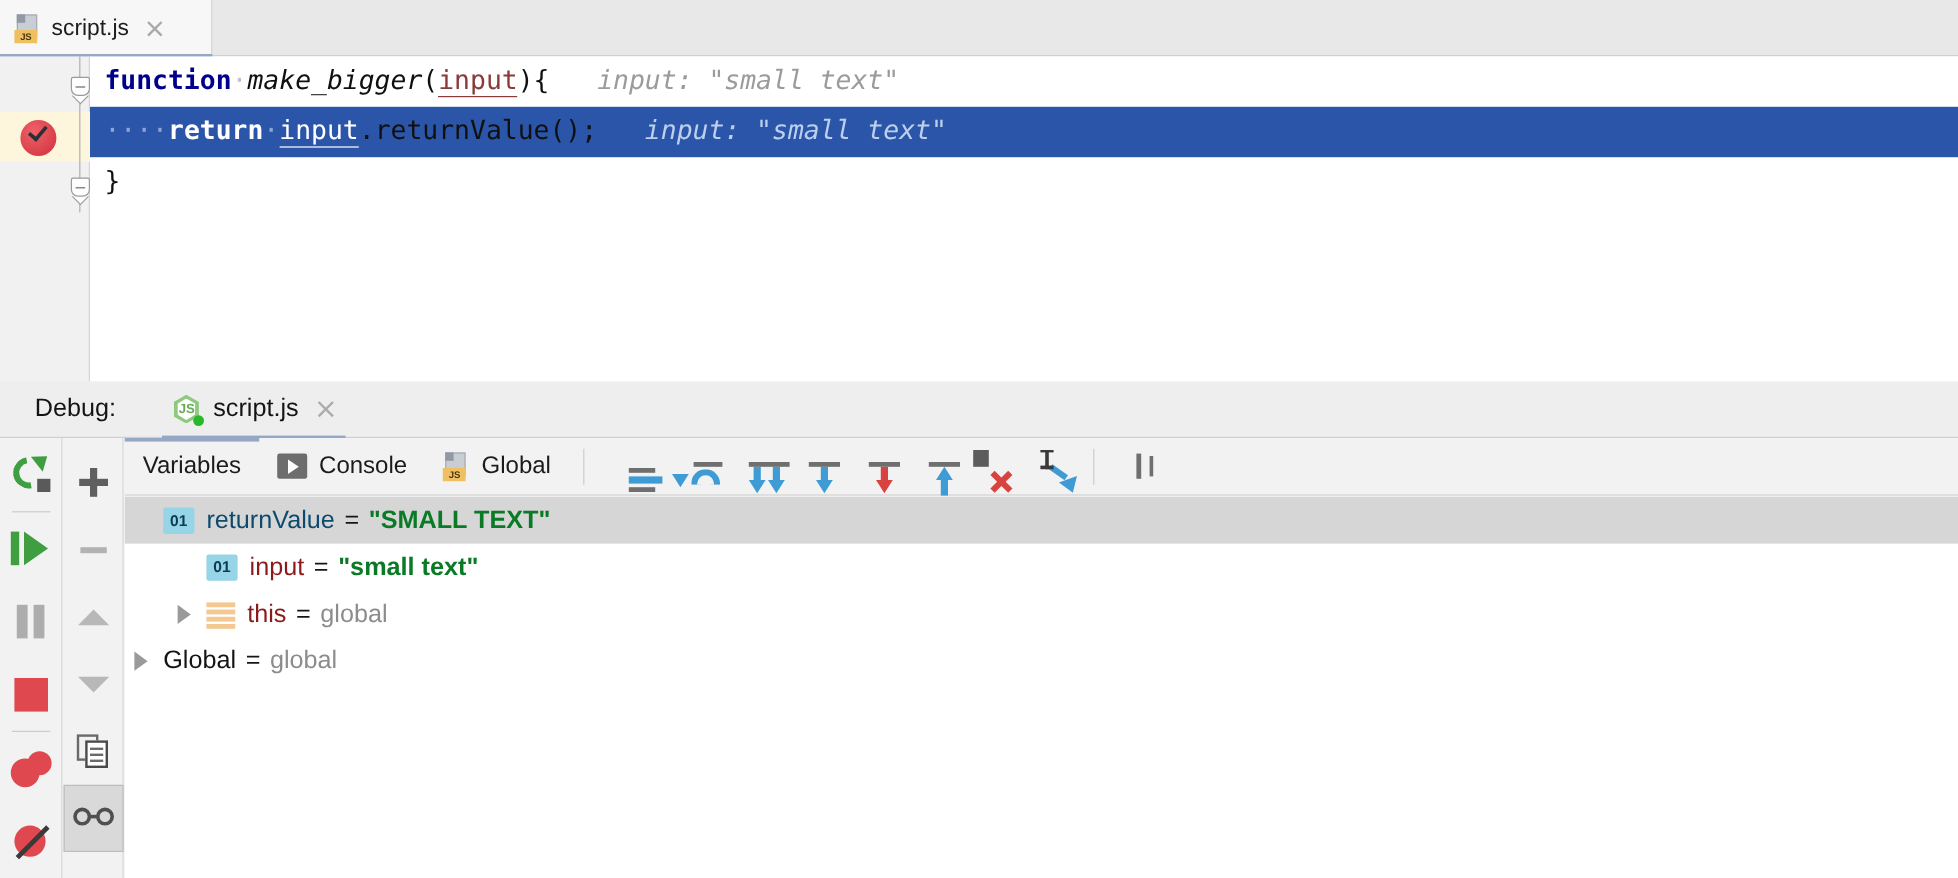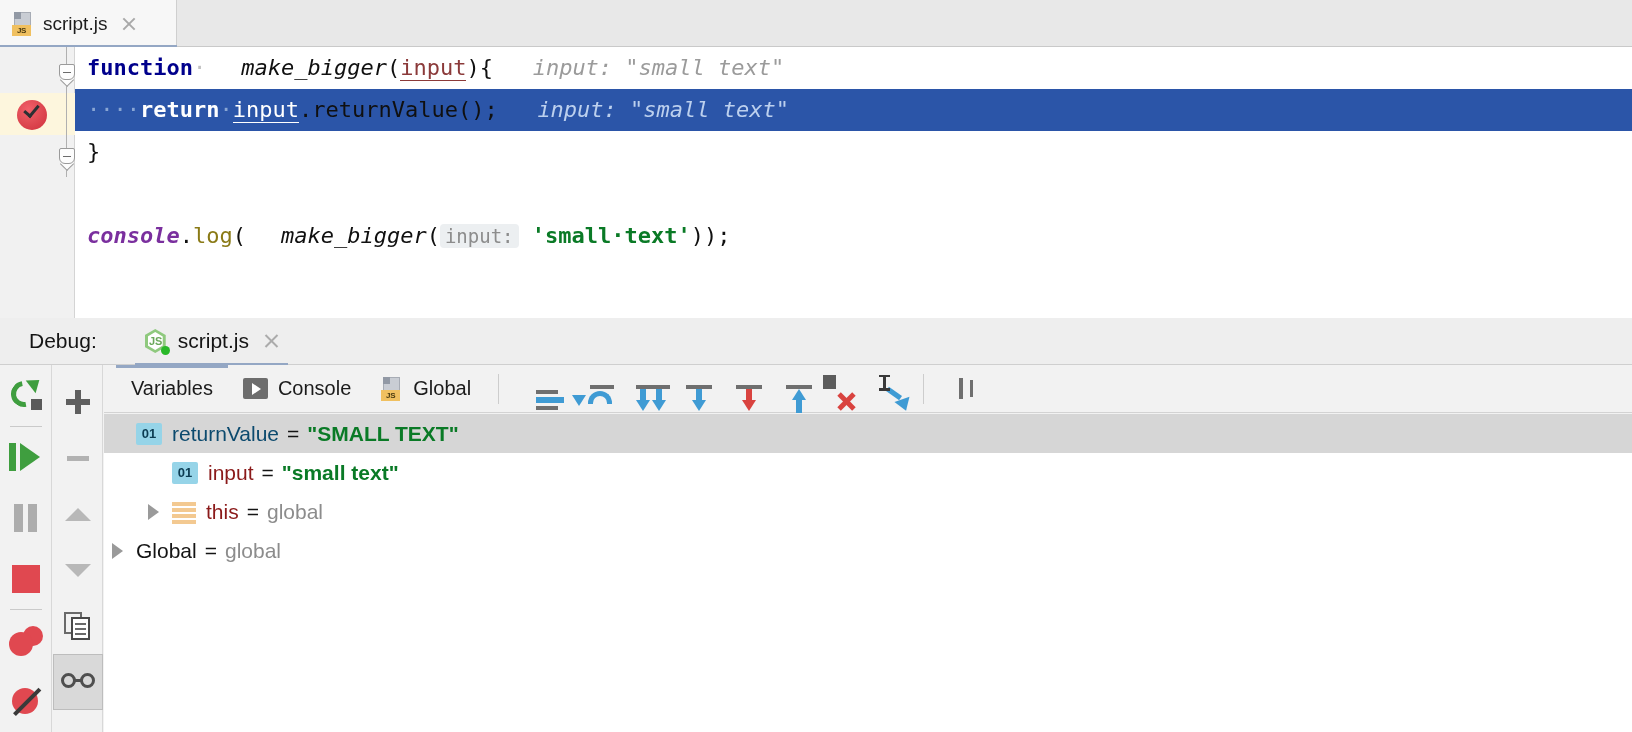"make_bigger" .fname { margin-left: 35px -> none }
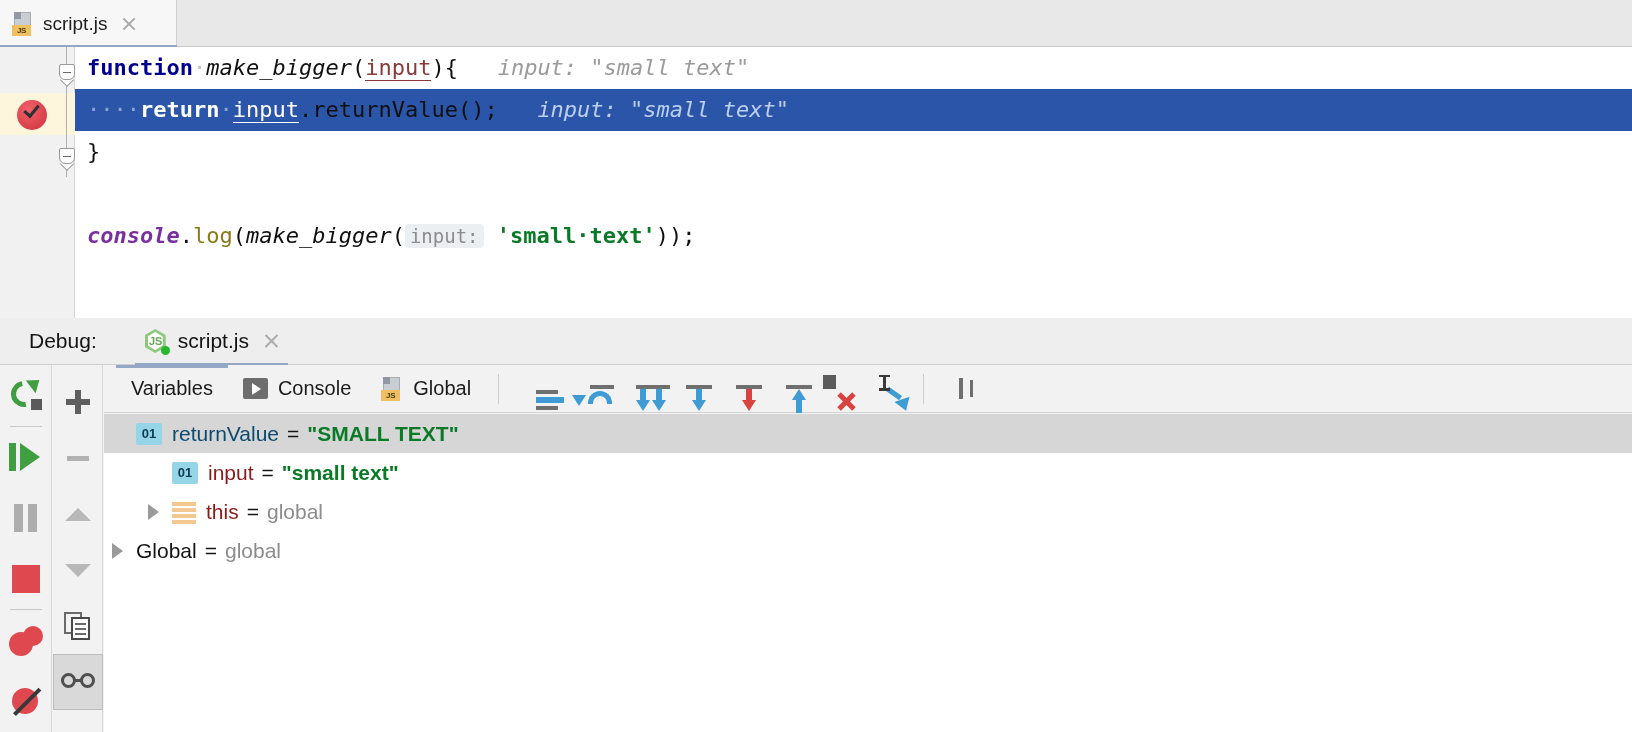"console.log(make_bigger( input:" div.code-line { html: <div><span><span>console</span><span>.</span><span>log</span><span>(</span><span>make_bigger</span><span>(</span><span>input:</span><span> </span><span>'small·text'</span><span>));</span></span></div> -> none }
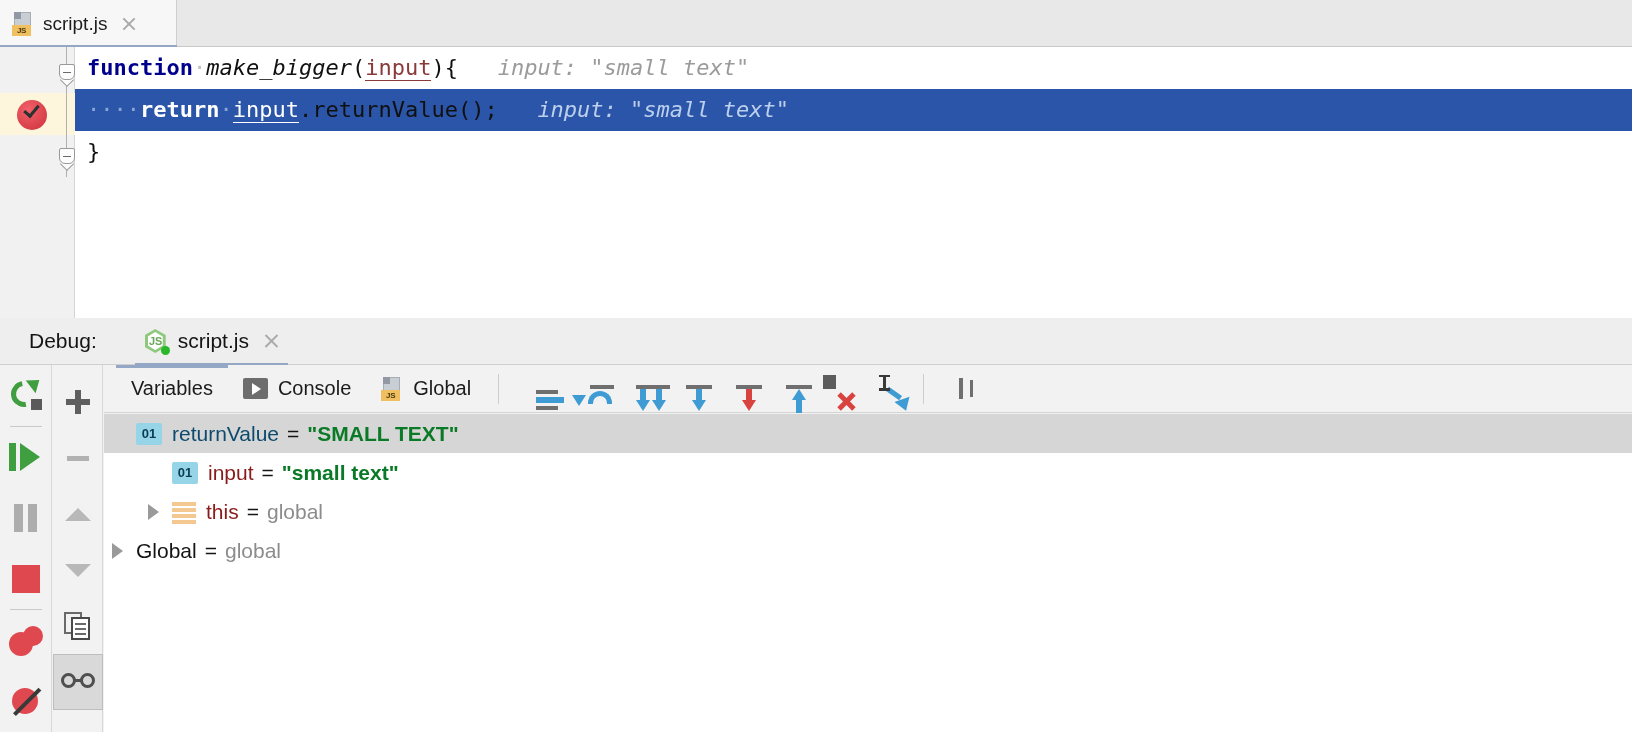"Variables" .var-toolbar { padding-left: 12px -> none }
